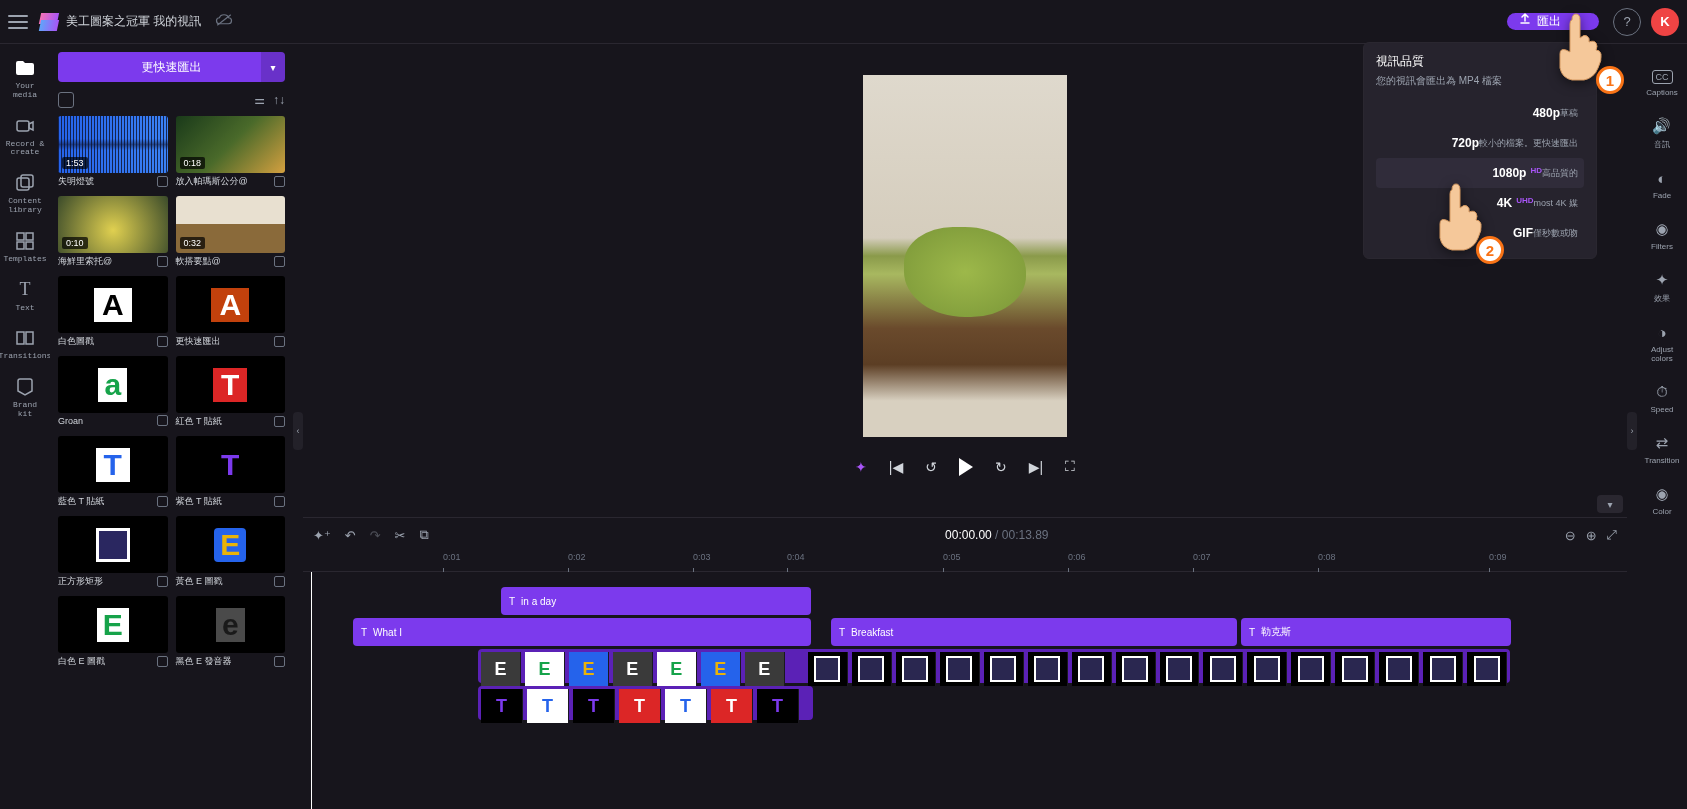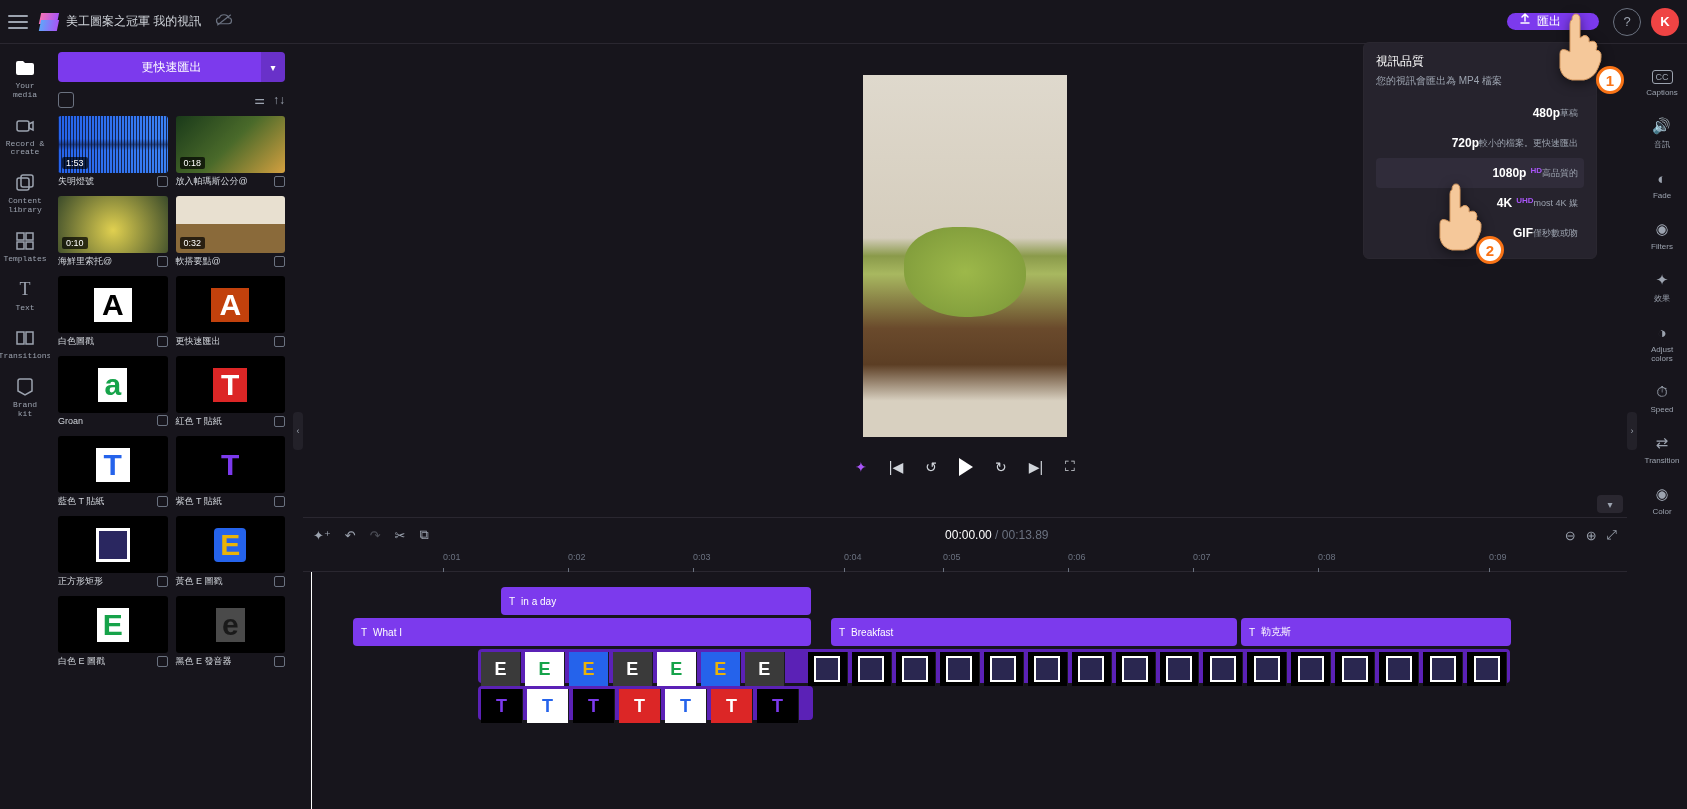"0:04" span.tick { left: 541px -> 484px }
